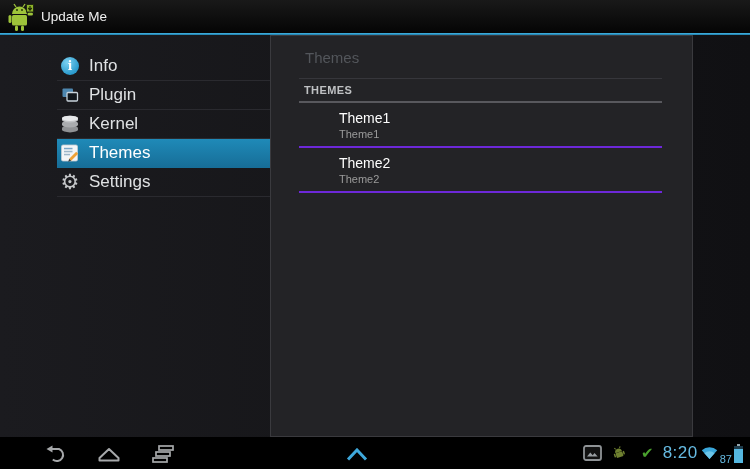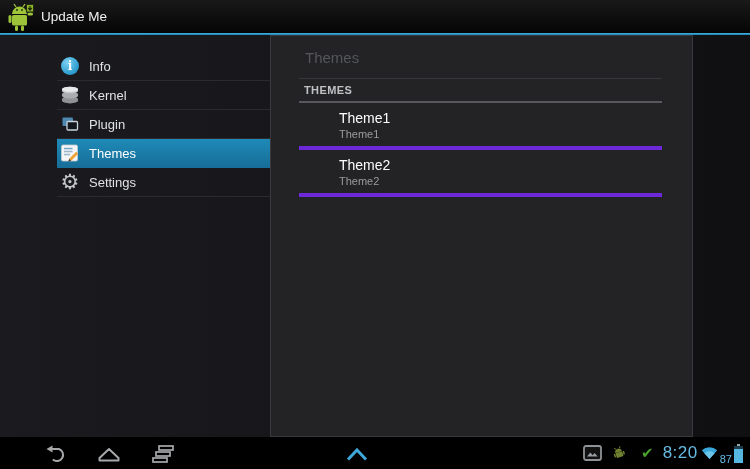"Info" .side-item .lbl { font-size: 13px -> 17px }
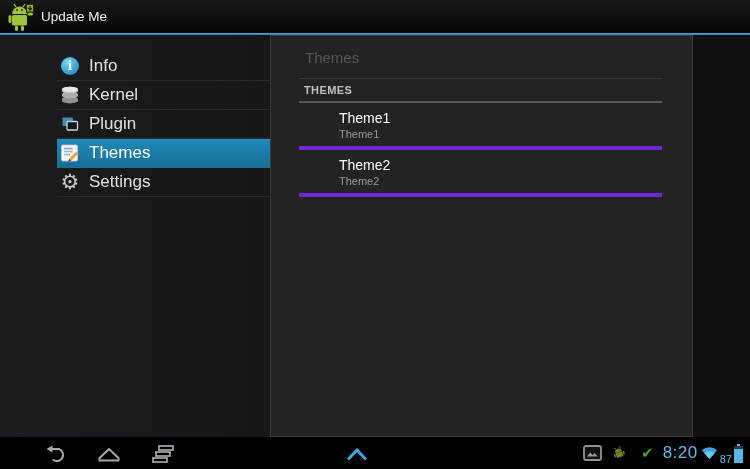"Kernel" div.side-item { order: before "Plugin" -> after "Plugin" }
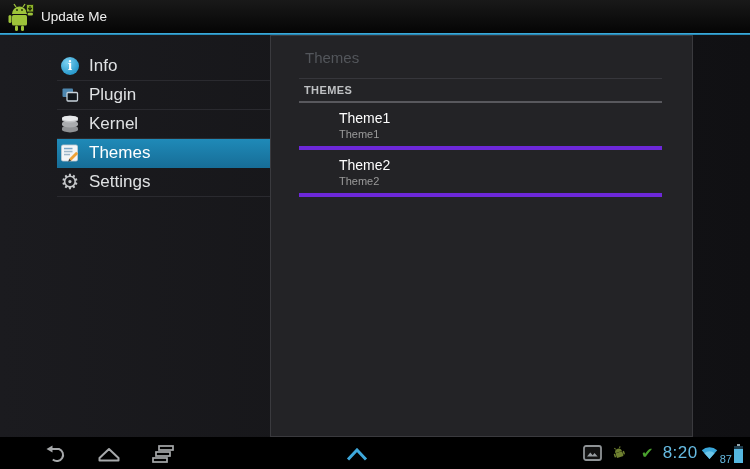"Theme1" .theme-item { border-bottom: 4px solid #6d28d9 -> 2px solid #6d28d9 }
